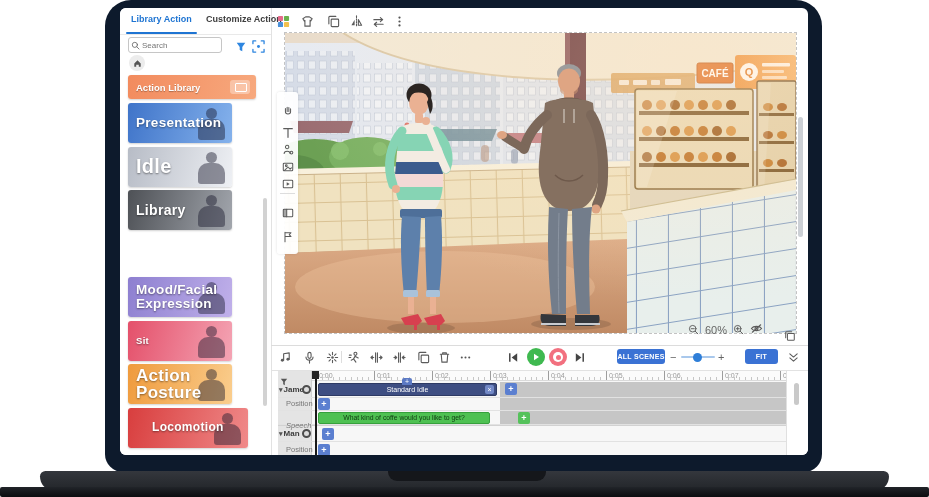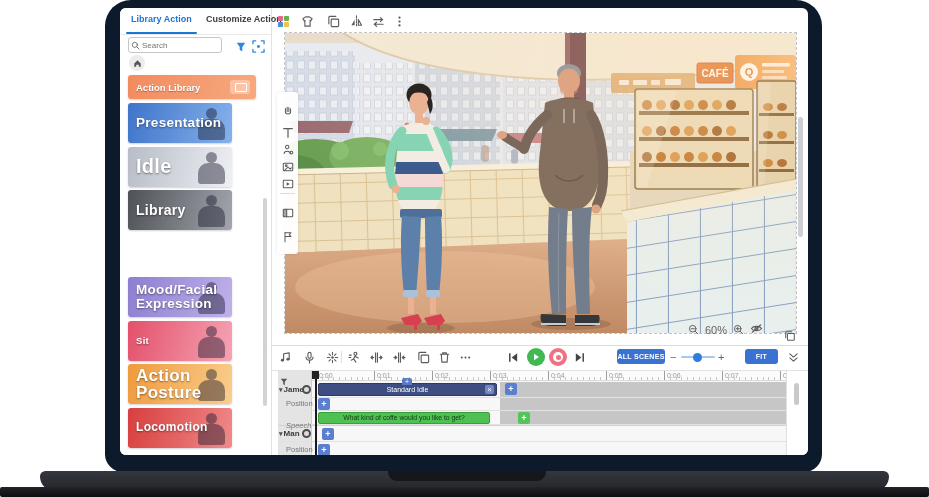"Locomotion" div.cat { padding-left: none -> 16px }
